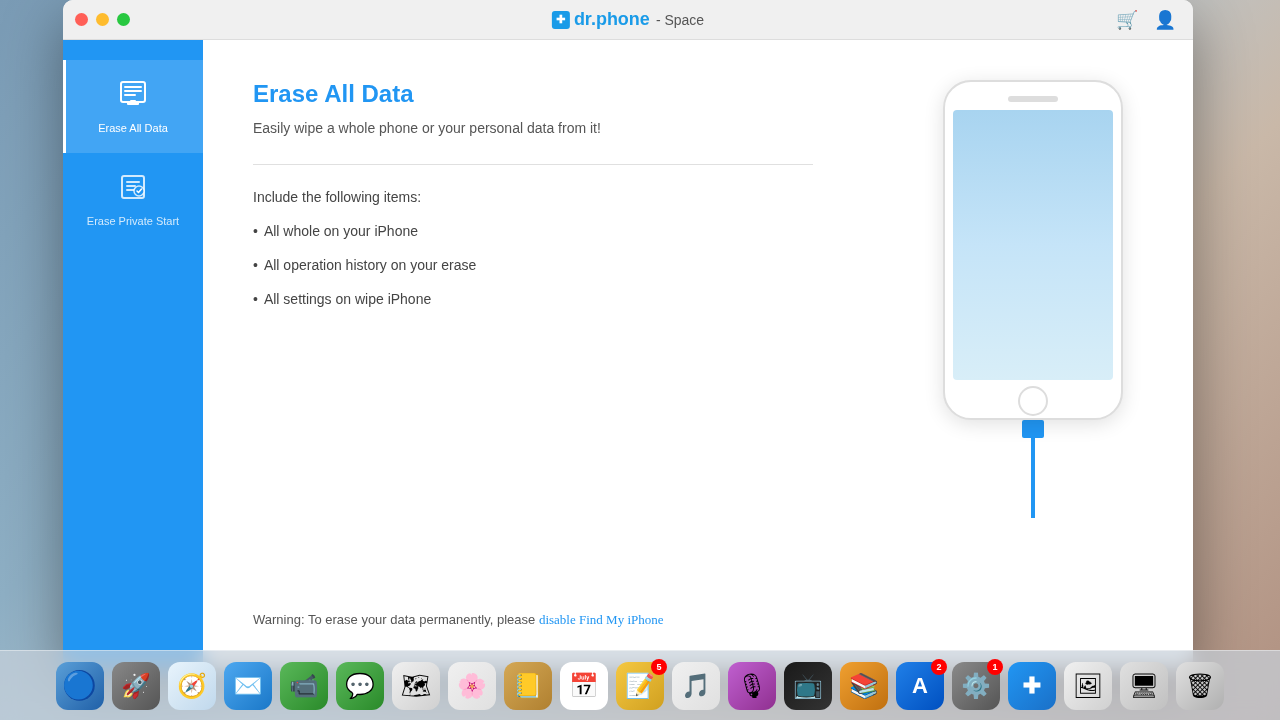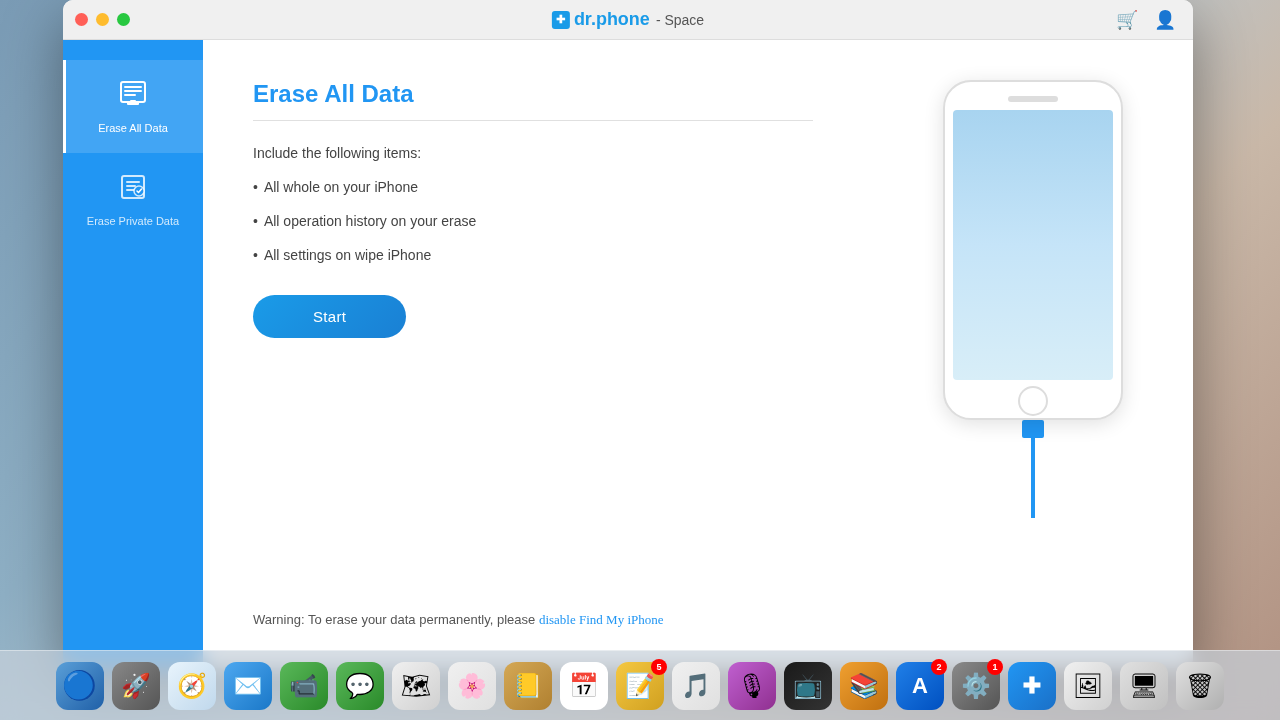"Easily wipe a whole phone" p.section-subtitle { html: none -> <p>Easily wipe a whole phone or your personal data from it!</p> }
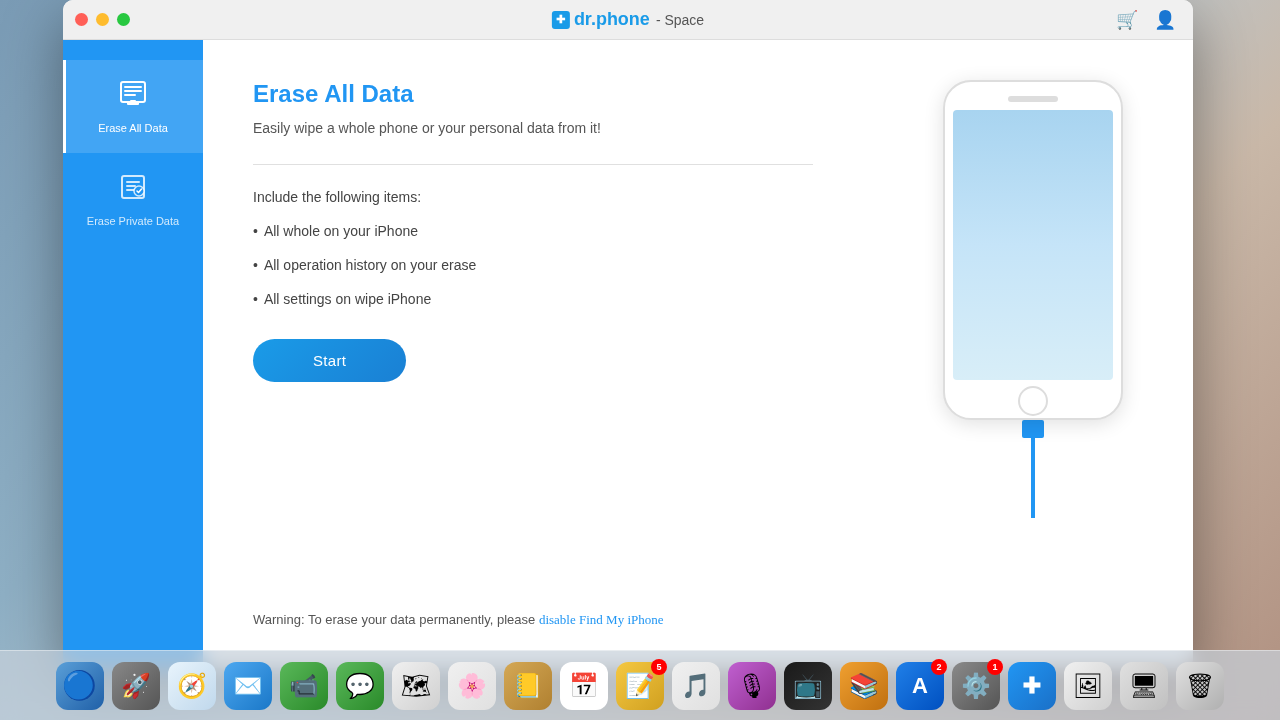"Erase Private Data" span.sidebar-label { text: Data -> Start }
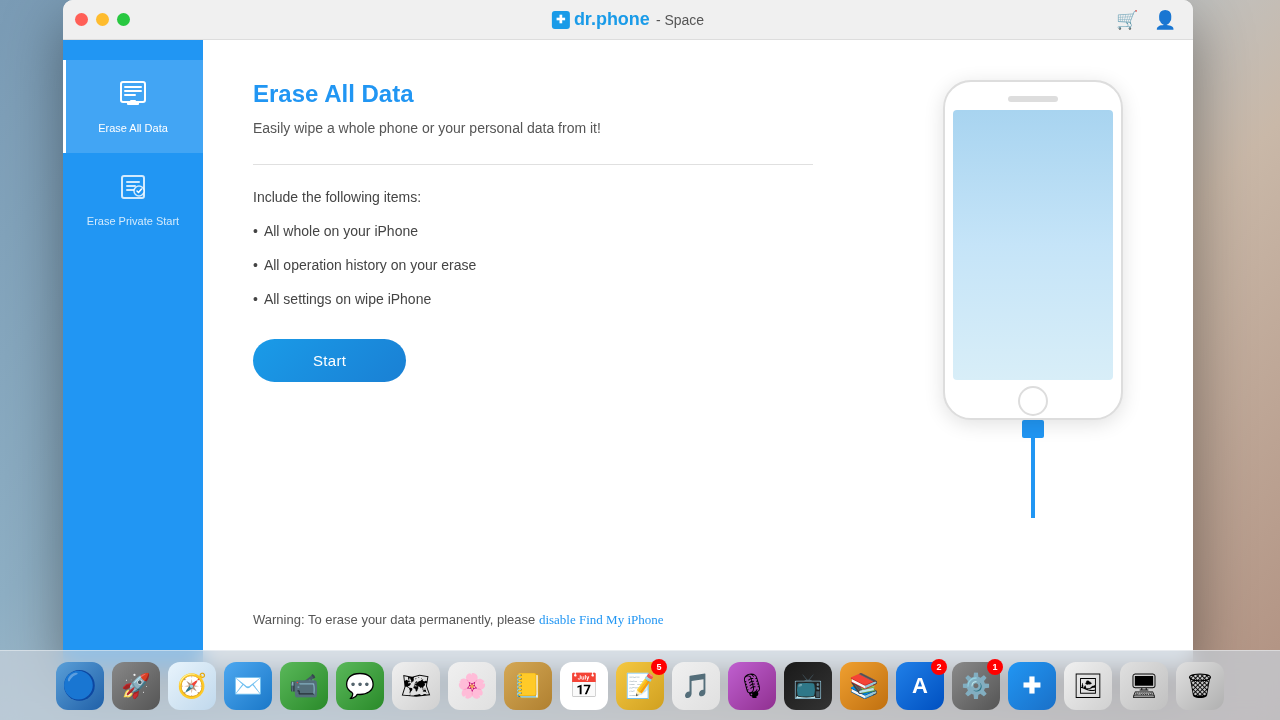"Start" button.start-btn { html: <button>Start</button> -> none }
